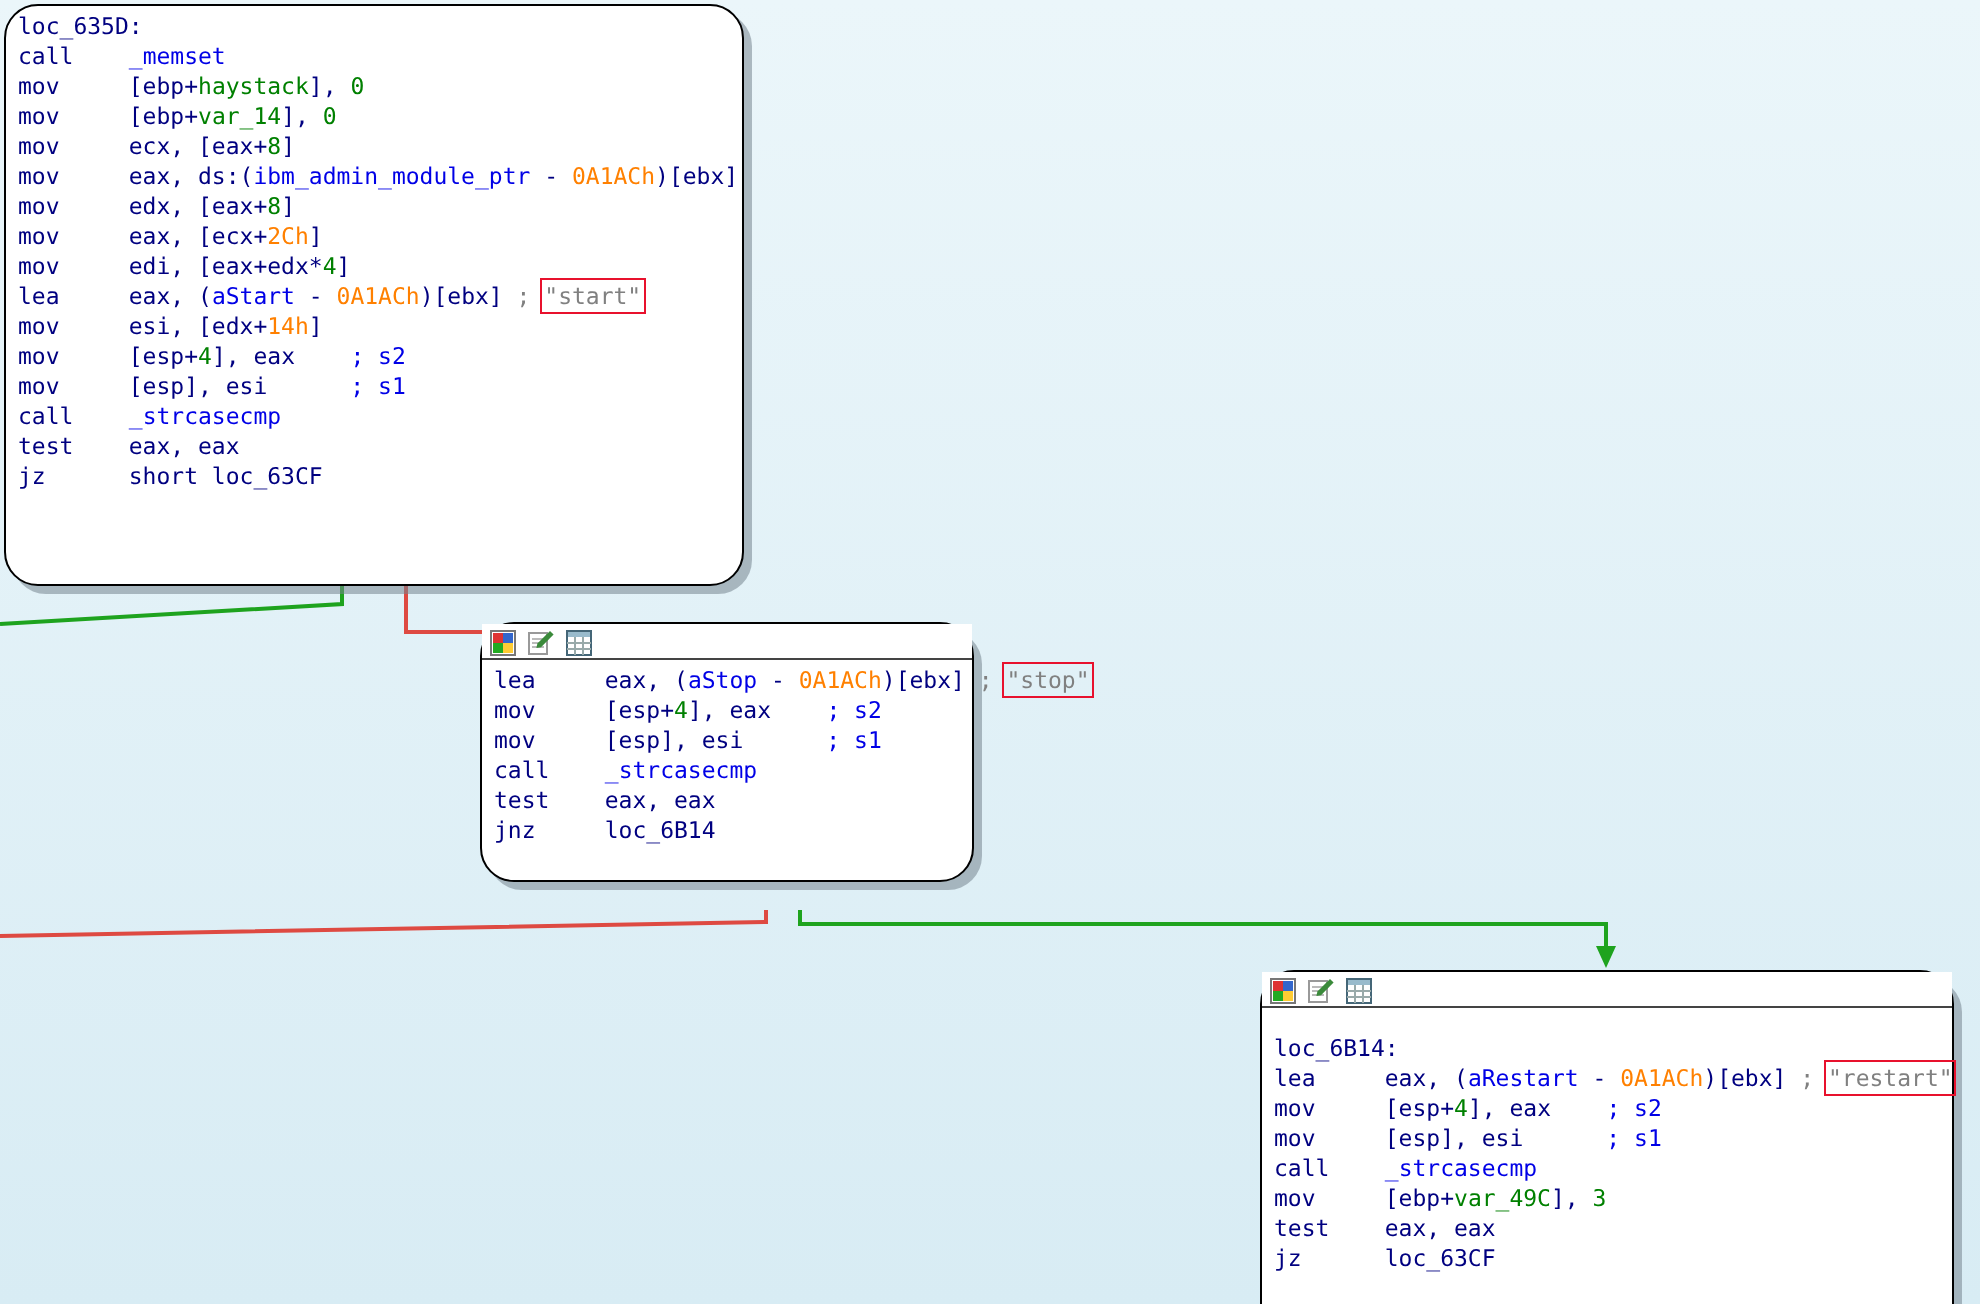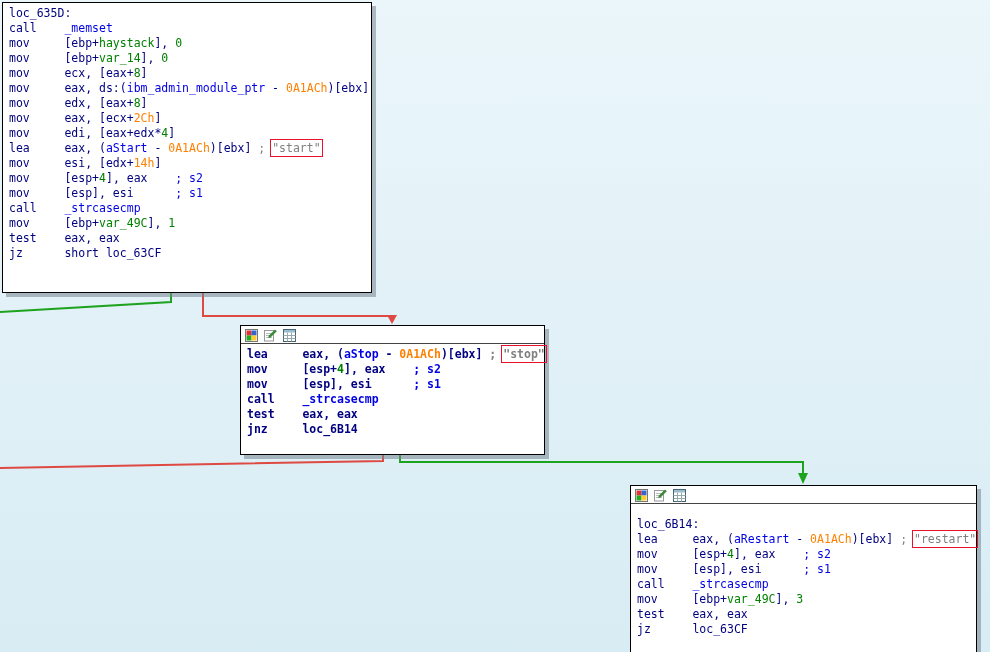"loc_635D:" .node { border-radius: none -> 17px }
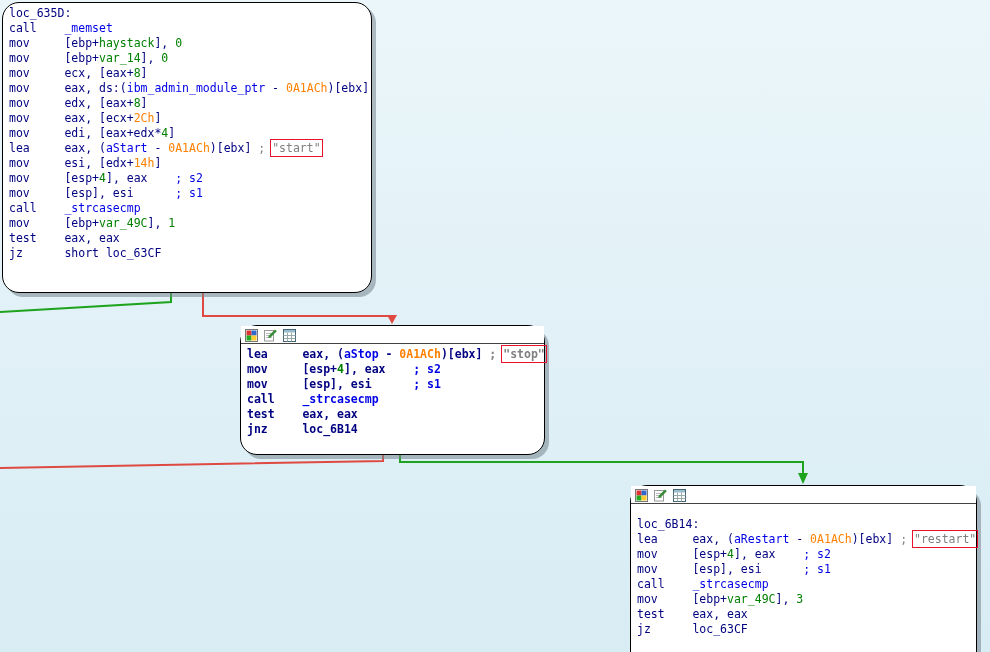"mov [ebp+var_49C], 1" div.code-line { html: <div><span>mov [ebp+</span><span>var_49C</span><span>], </span><span>1</span></div> -> none }
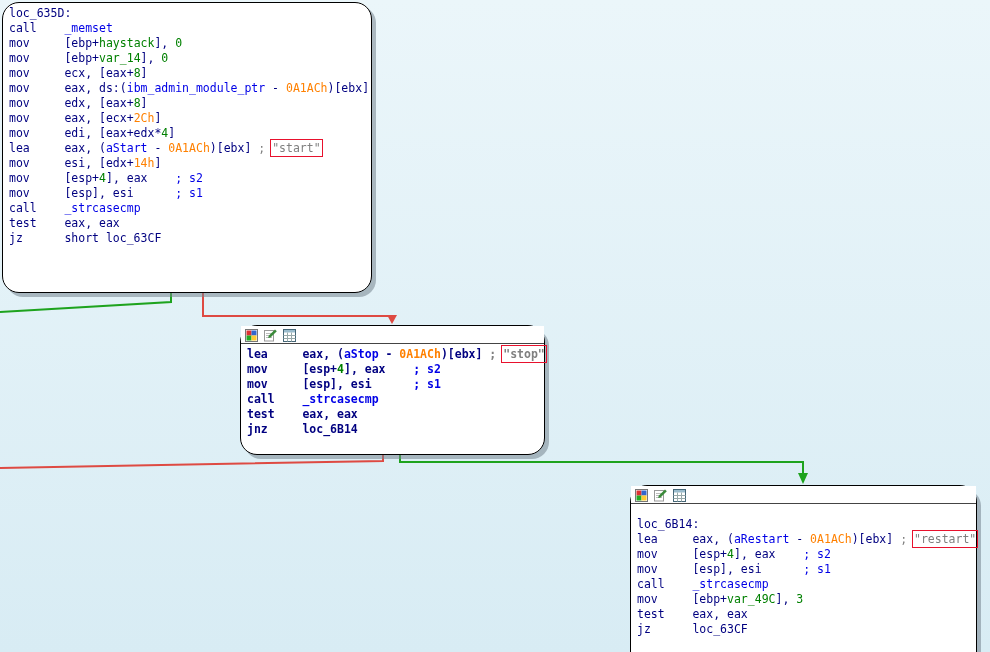"lea eax, (aStop - 0A1ACh)[ebx]" div.node { font-weight: bold -> none; top: 325px -> 311px; width: 305px -> 247px }
